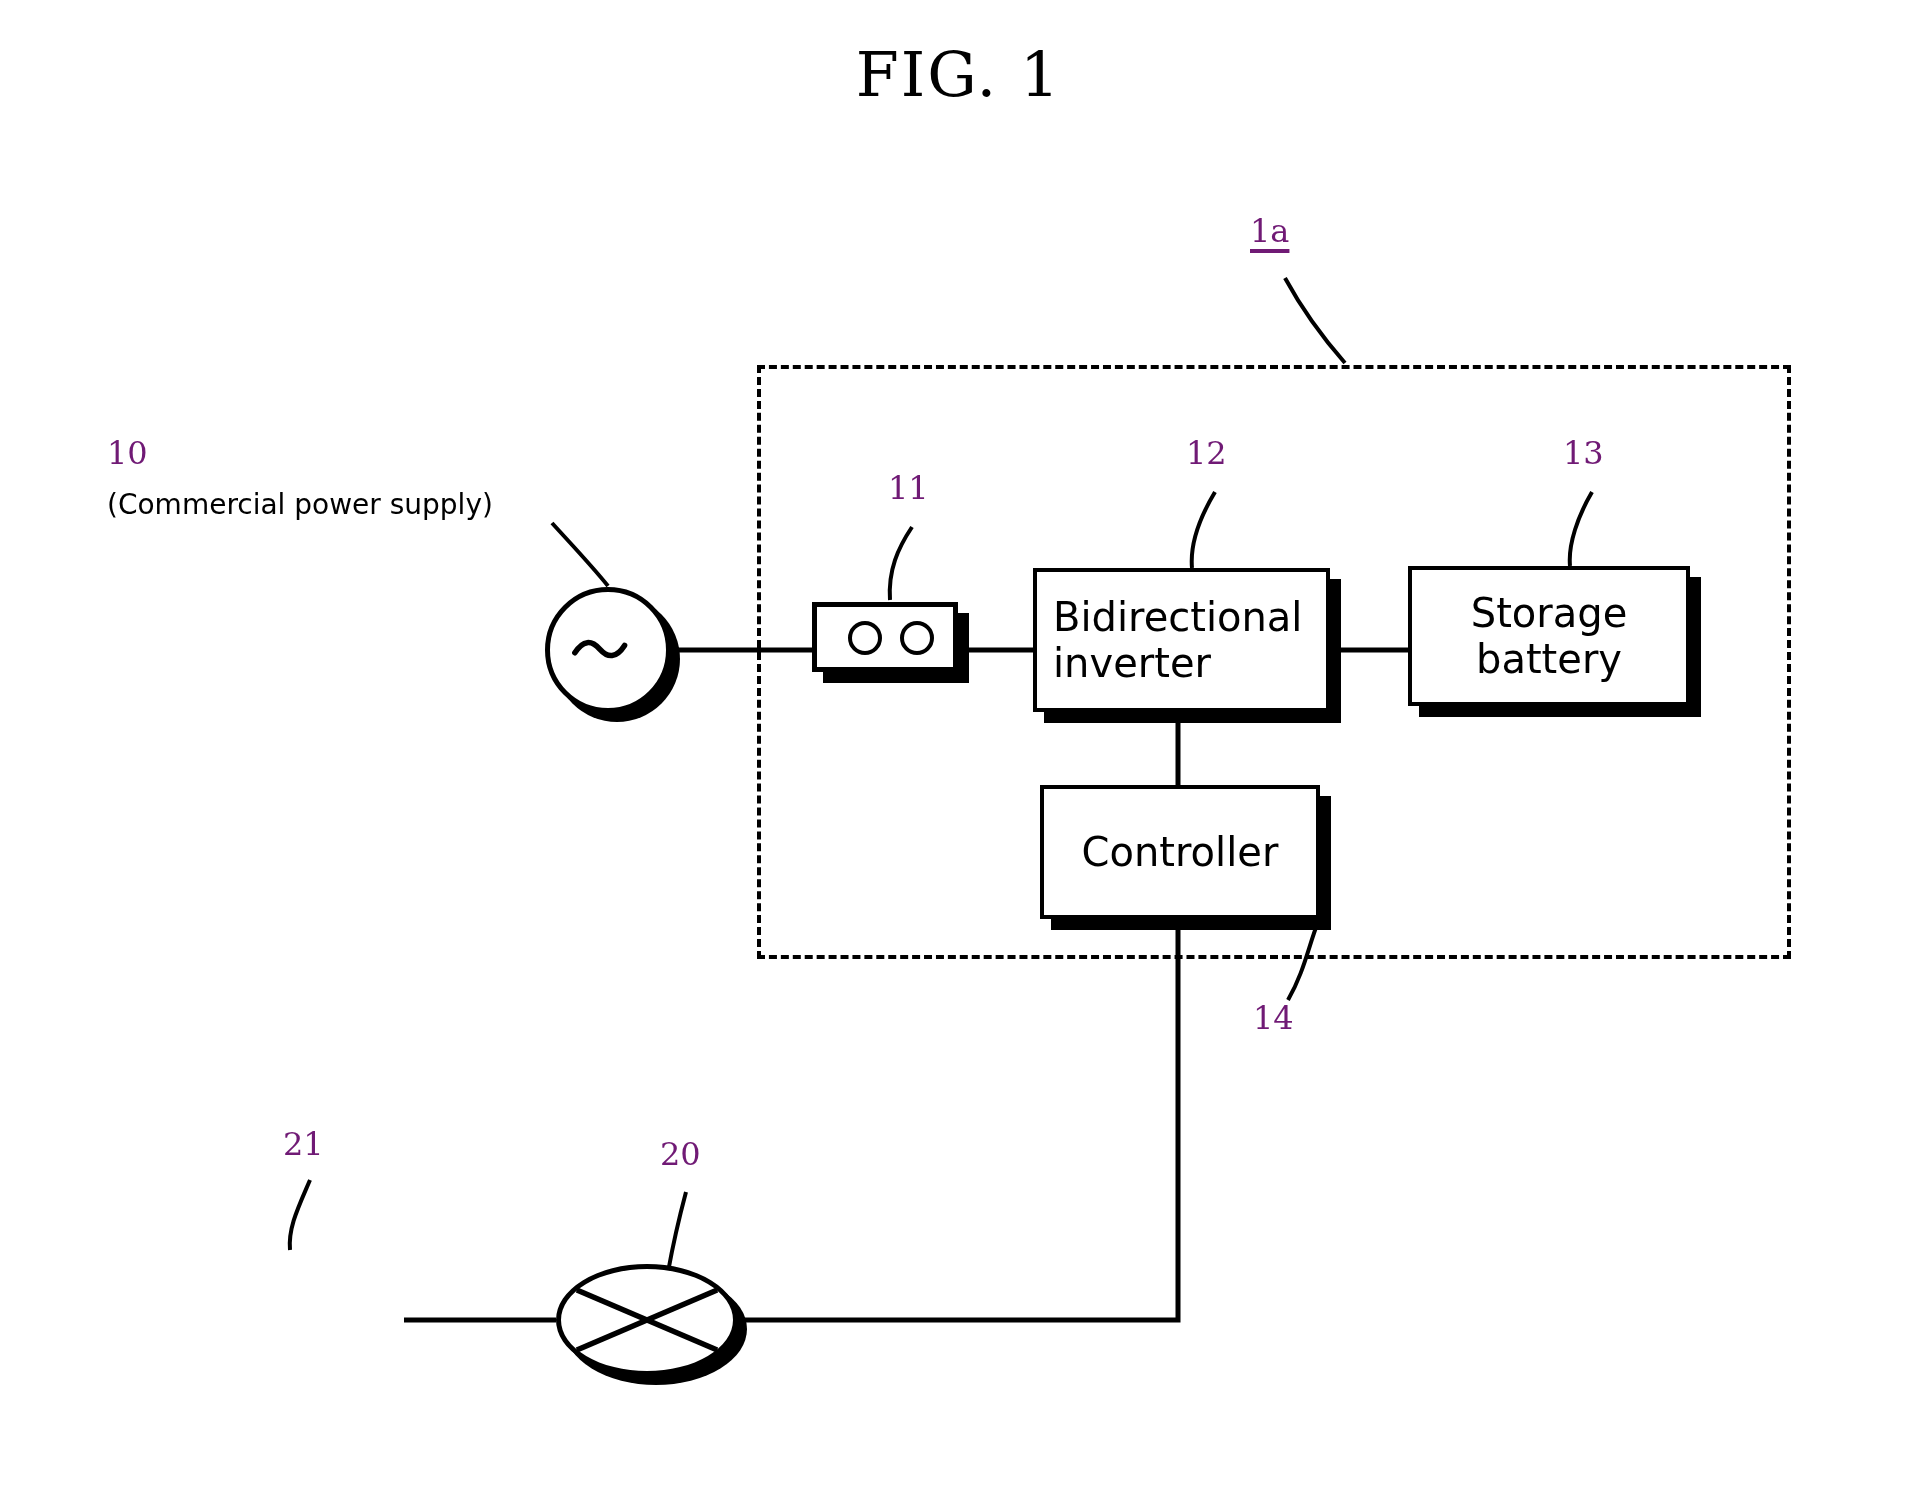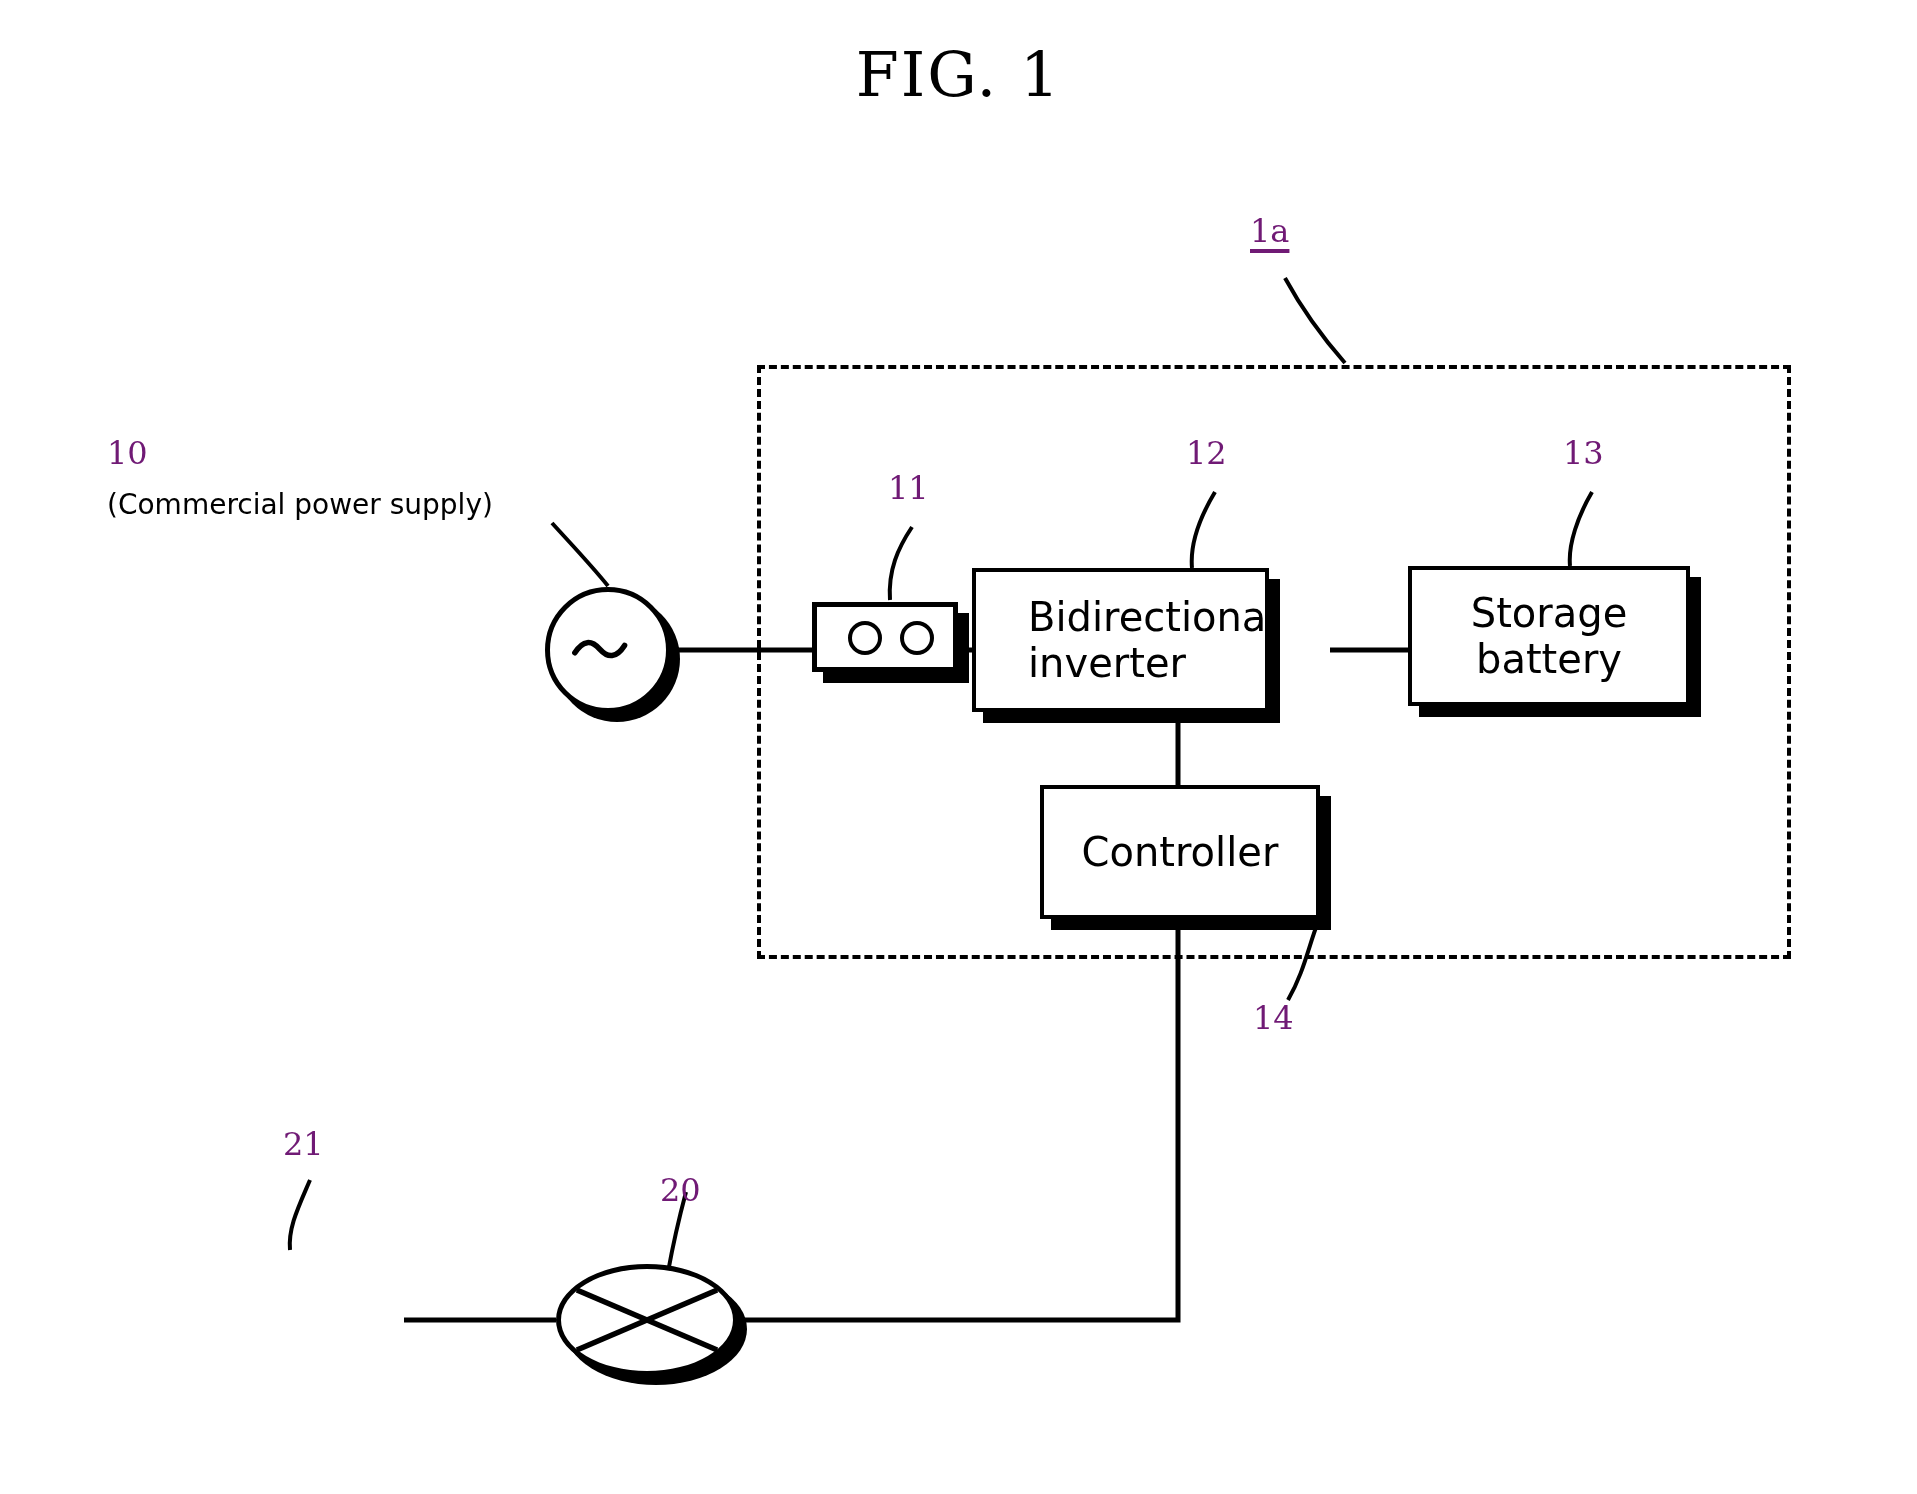"Bidirectional" div.box { left: 972px -> 1033px; padding-left: 36px -> none }
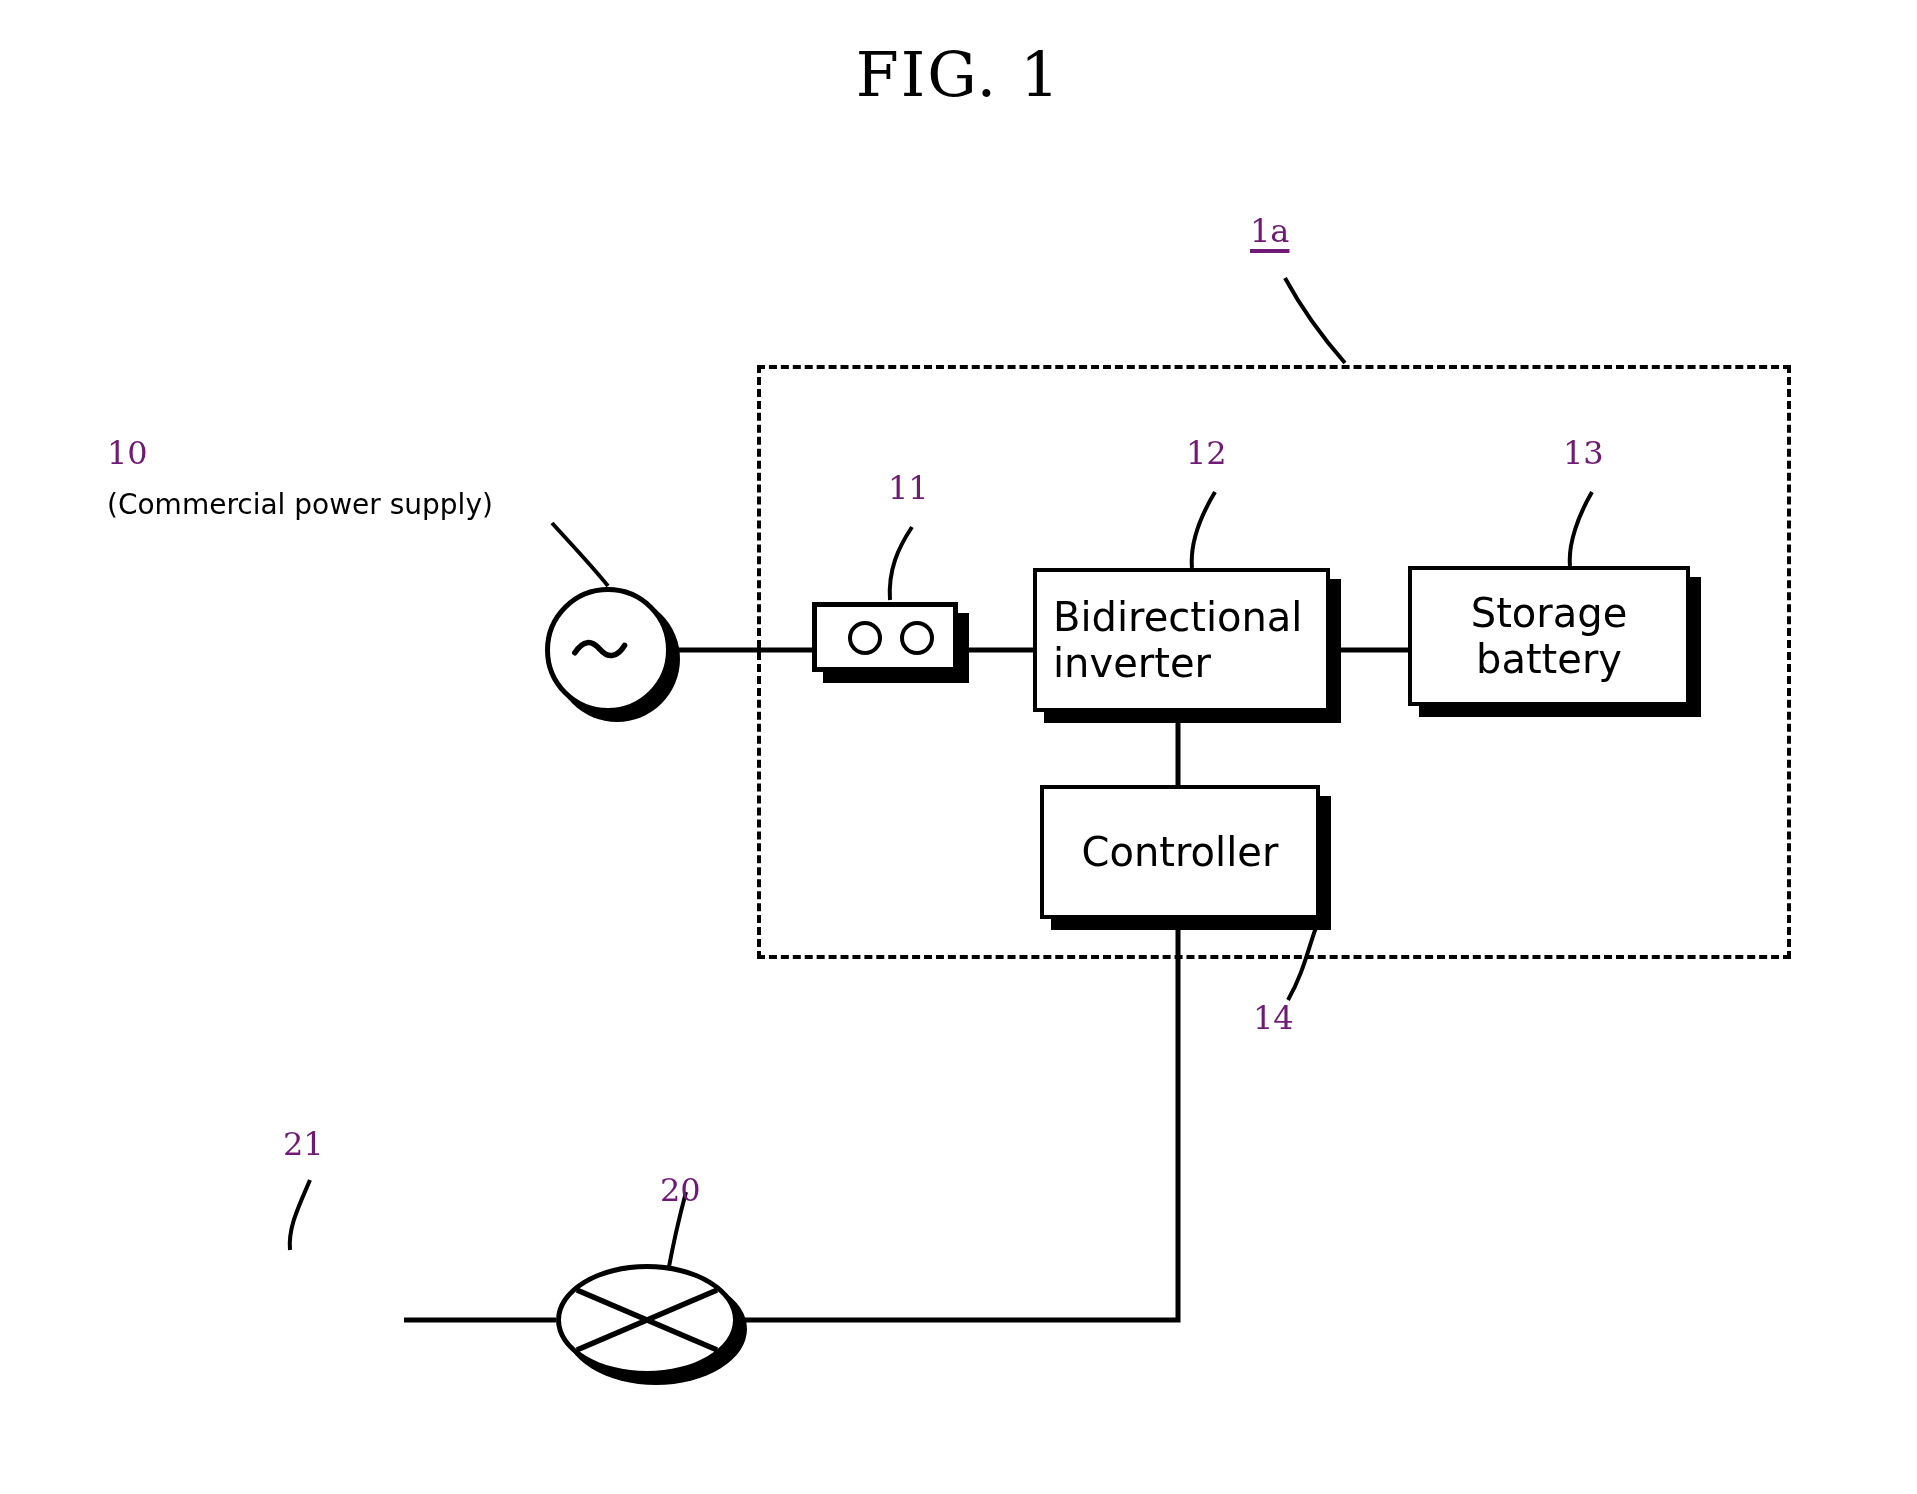"20" div.ref-num { margin-top: 36px -> none }
